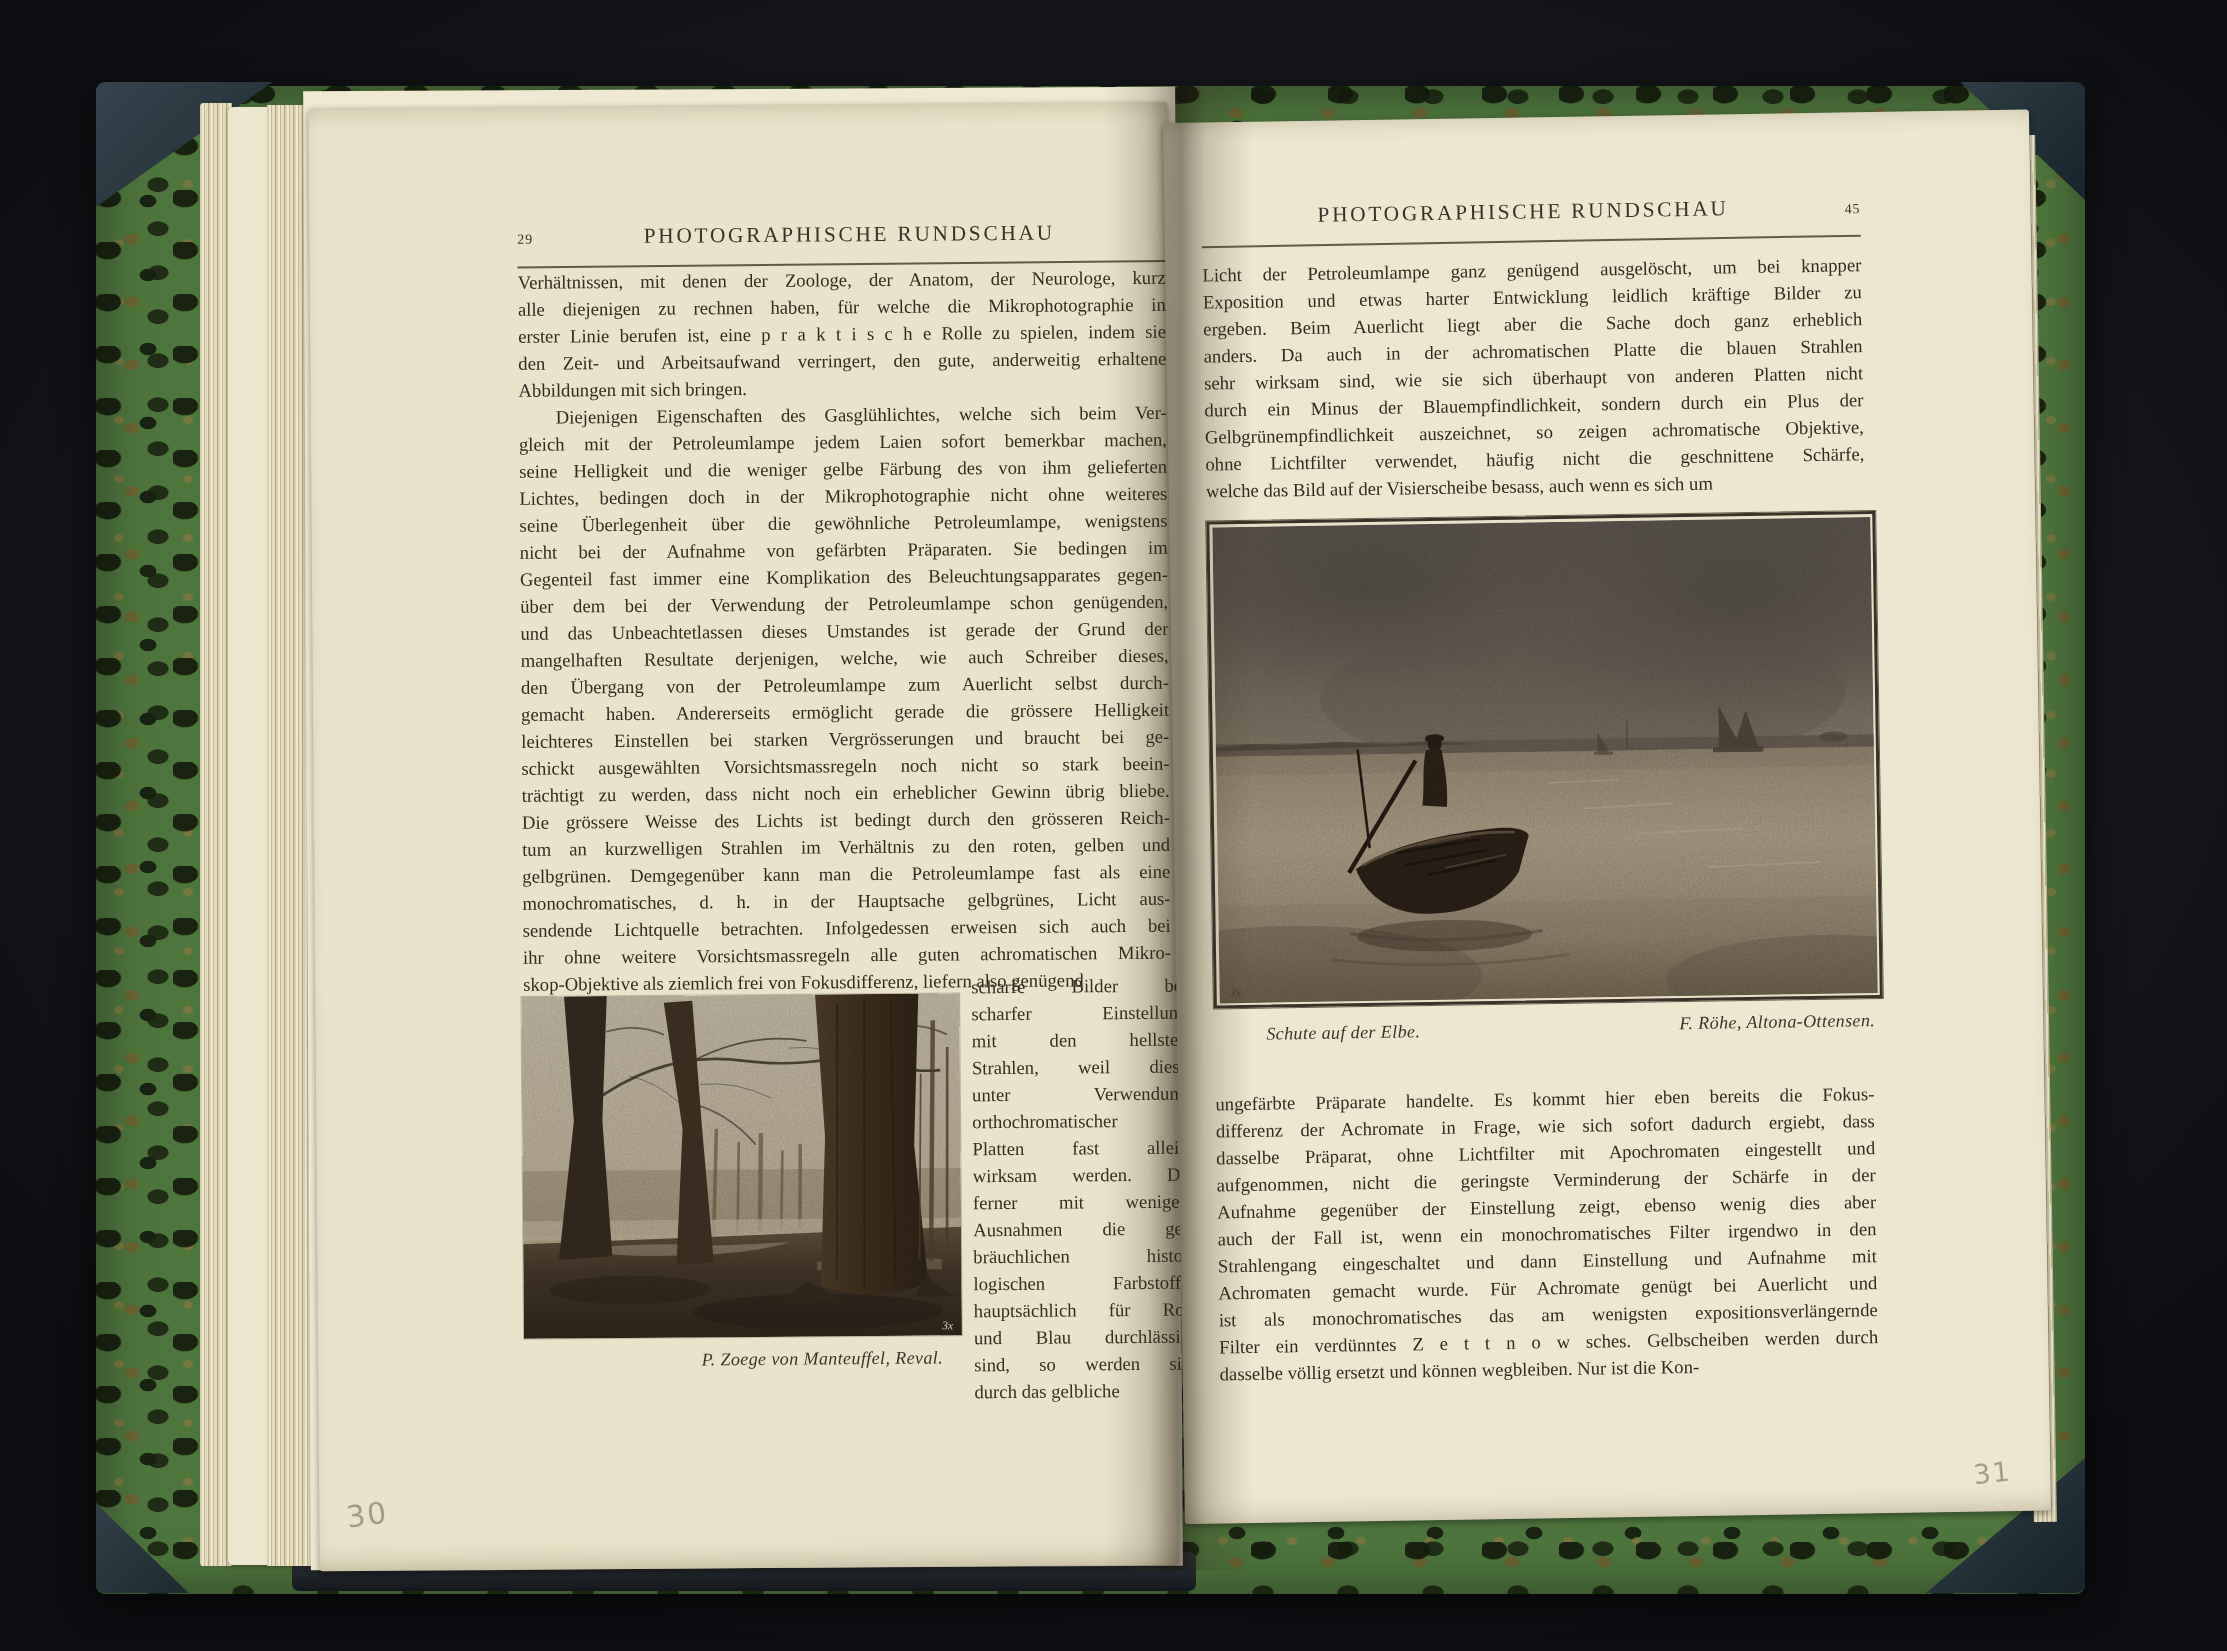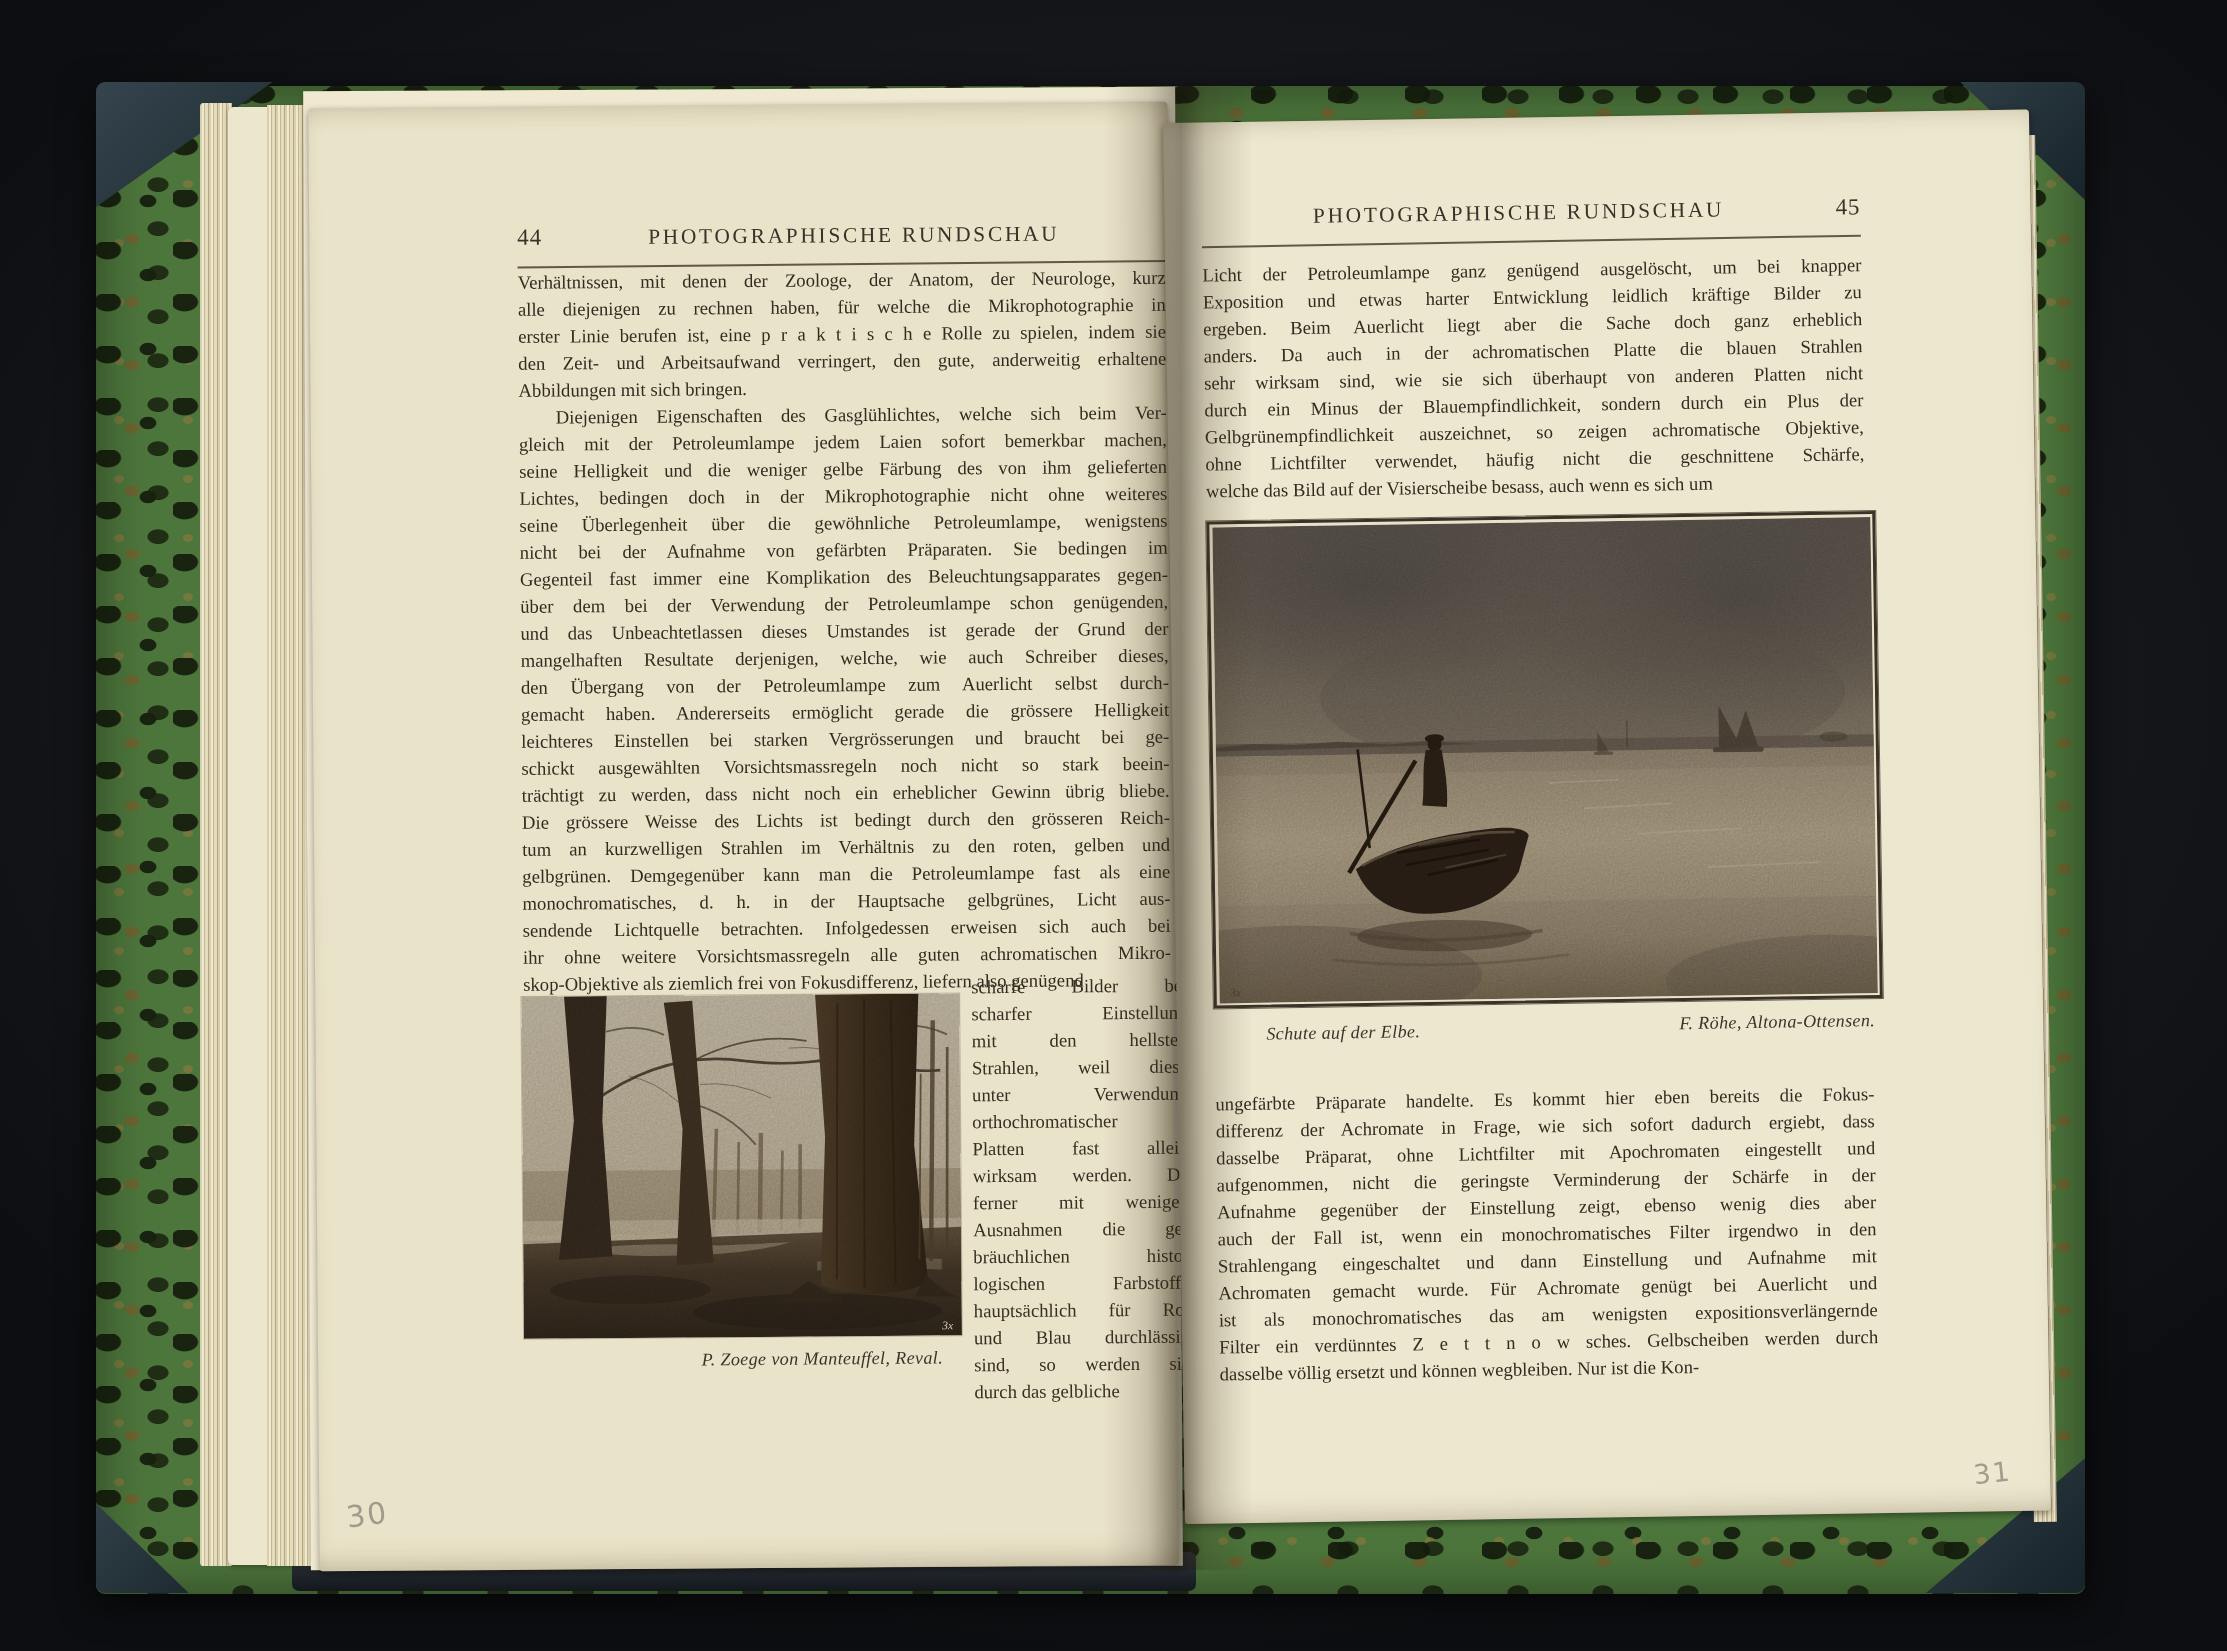"45" .pagenum { font-size: 23px -> 14px }
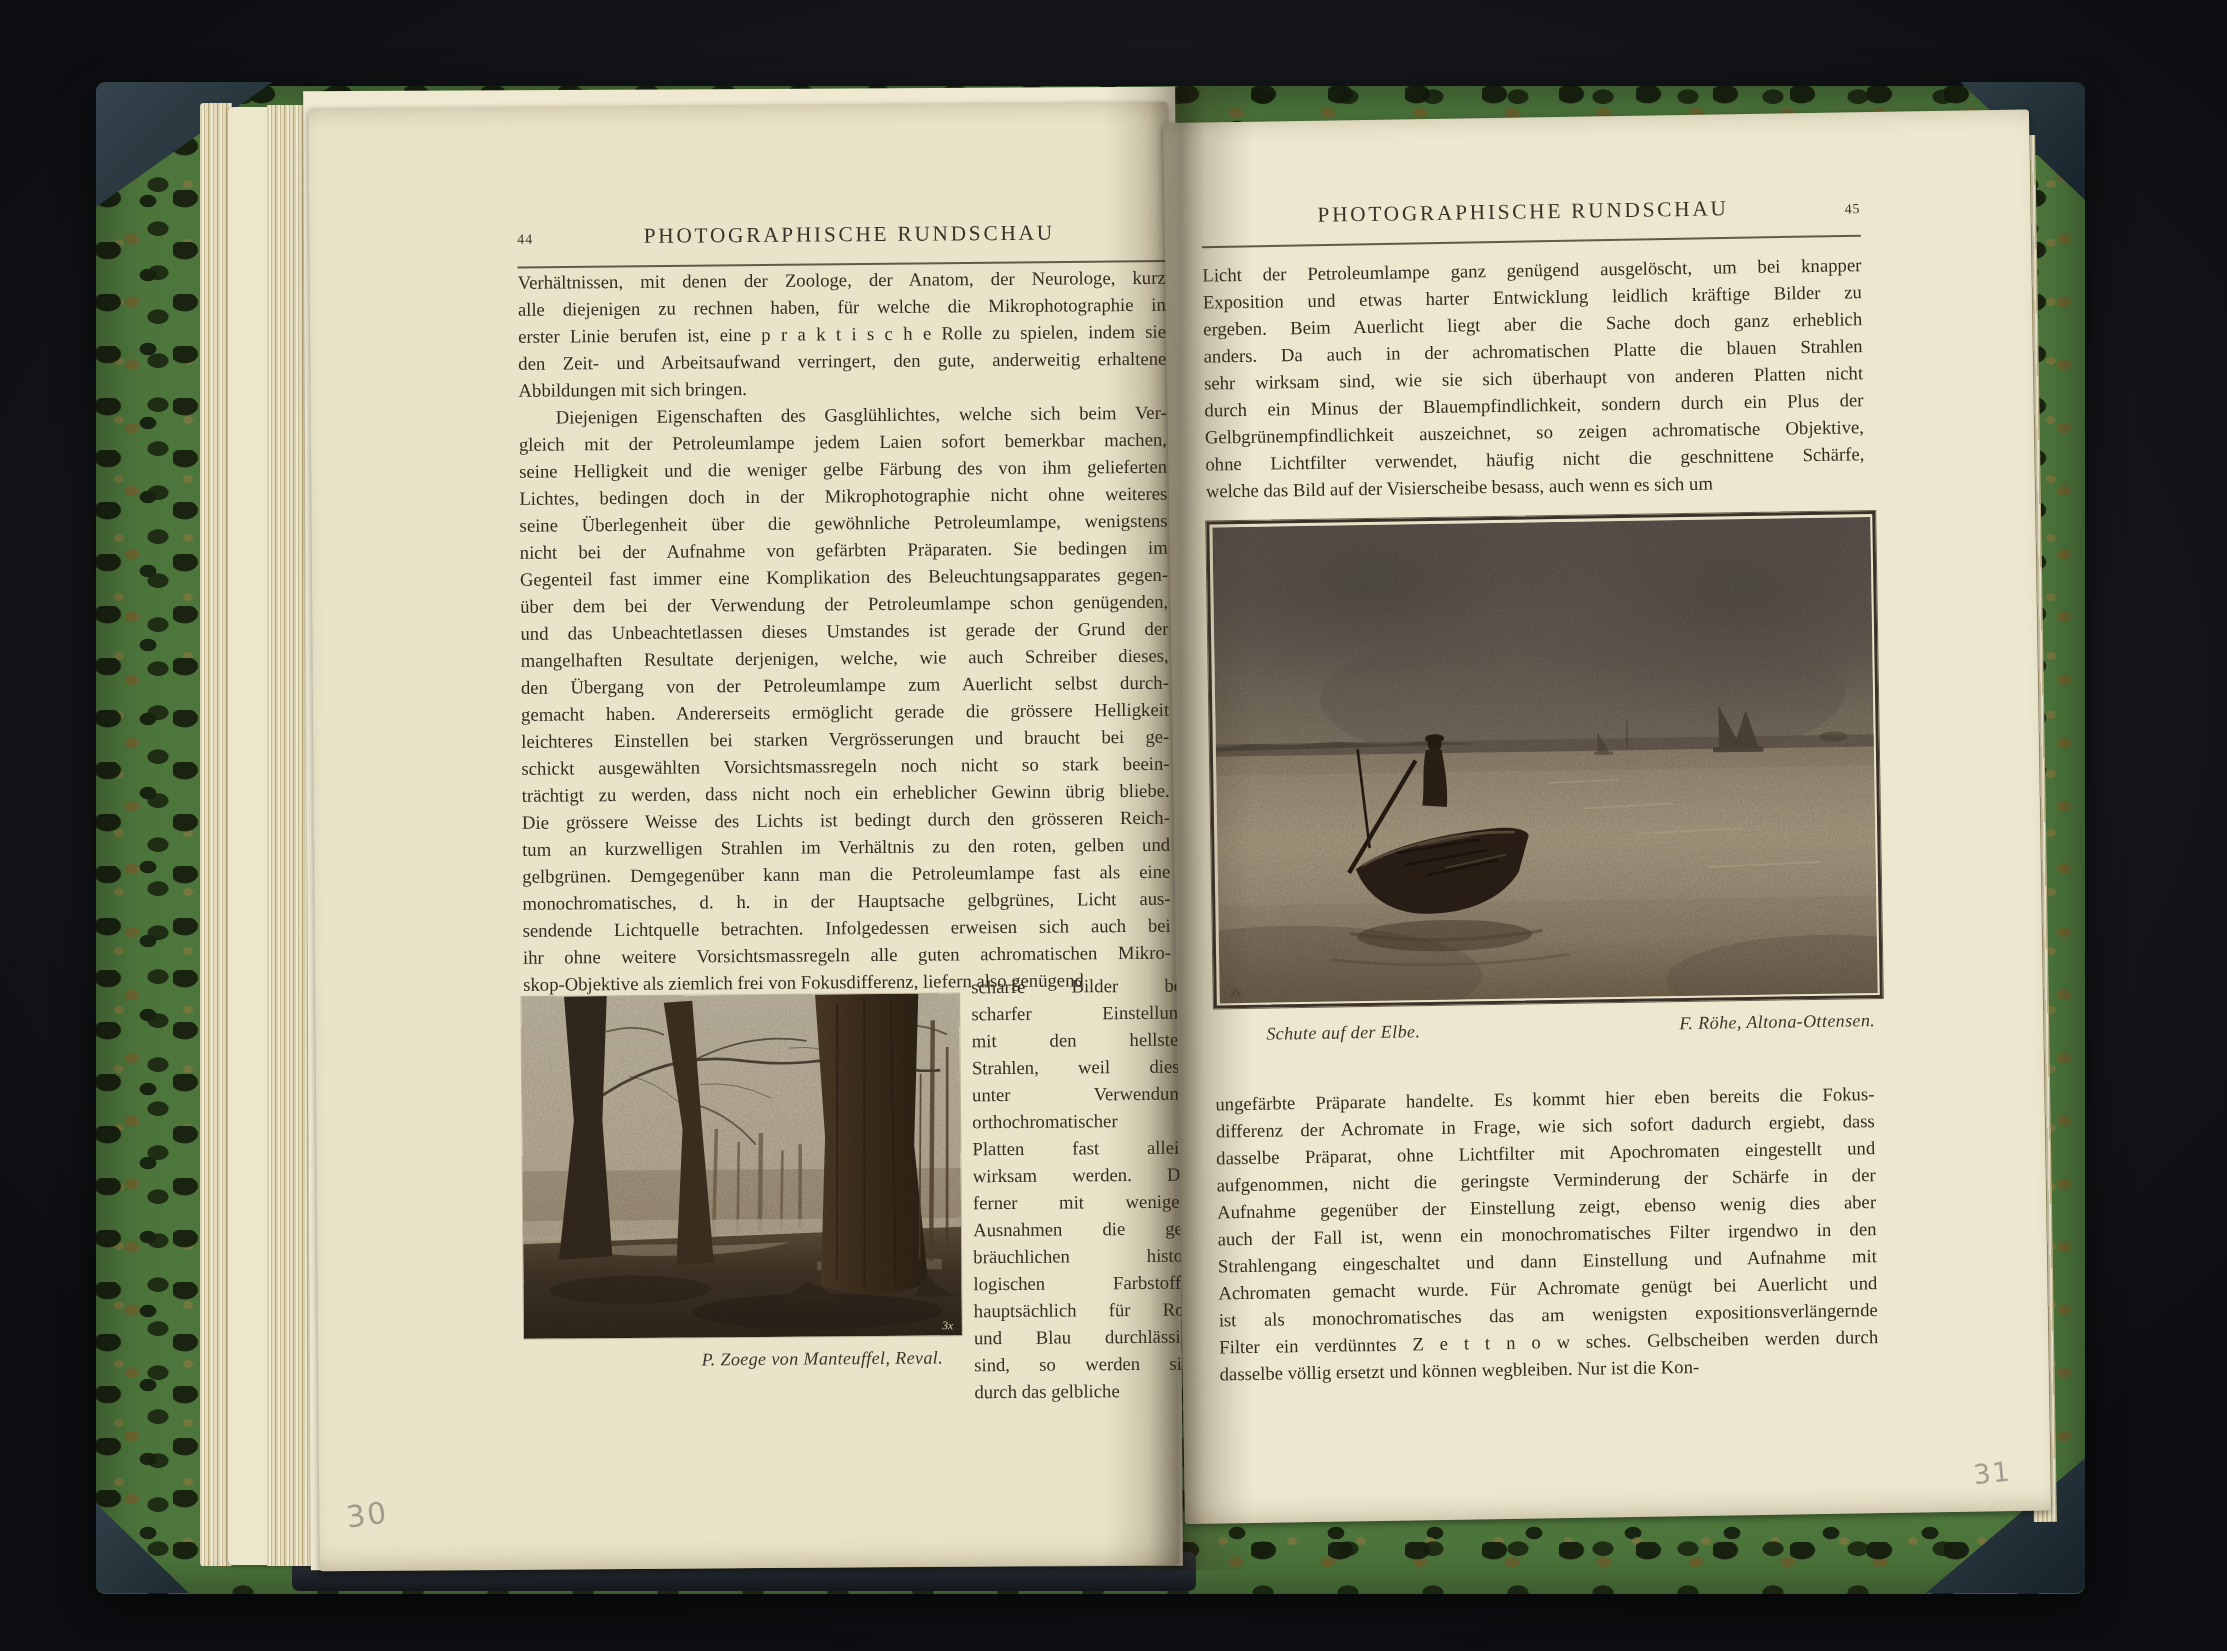"44" span.pagenum { text: 44 -> 29 }
